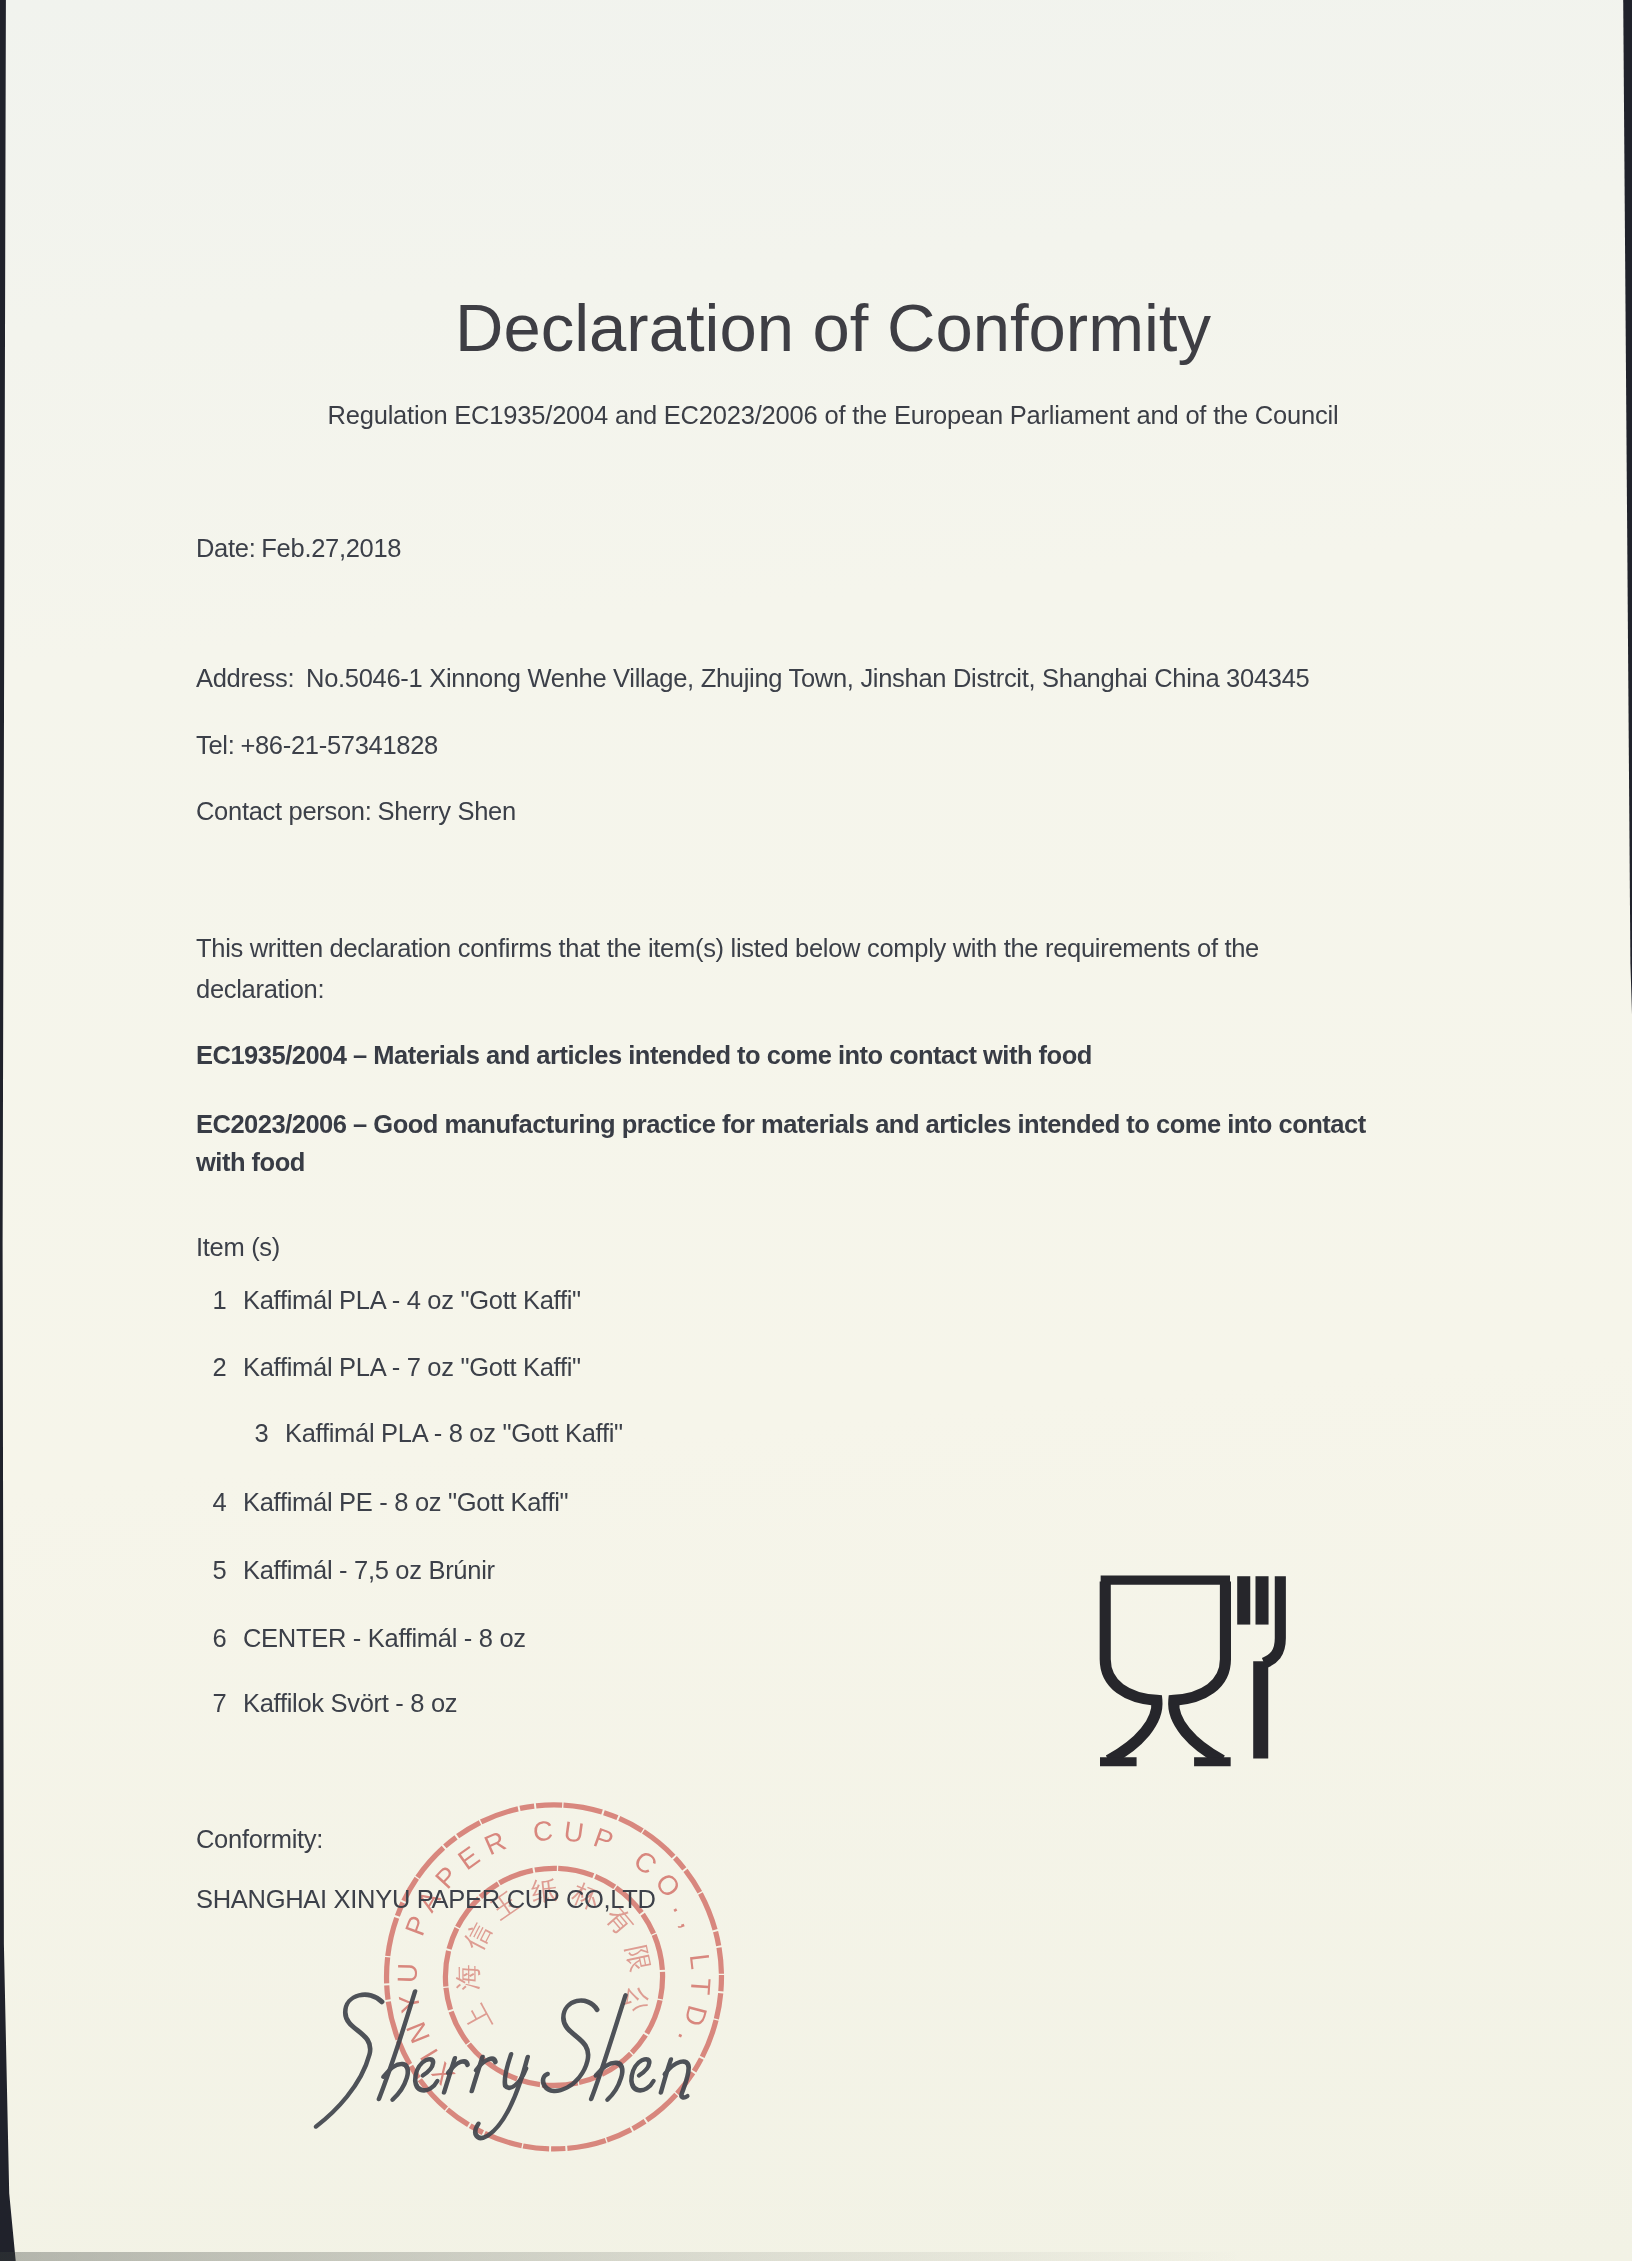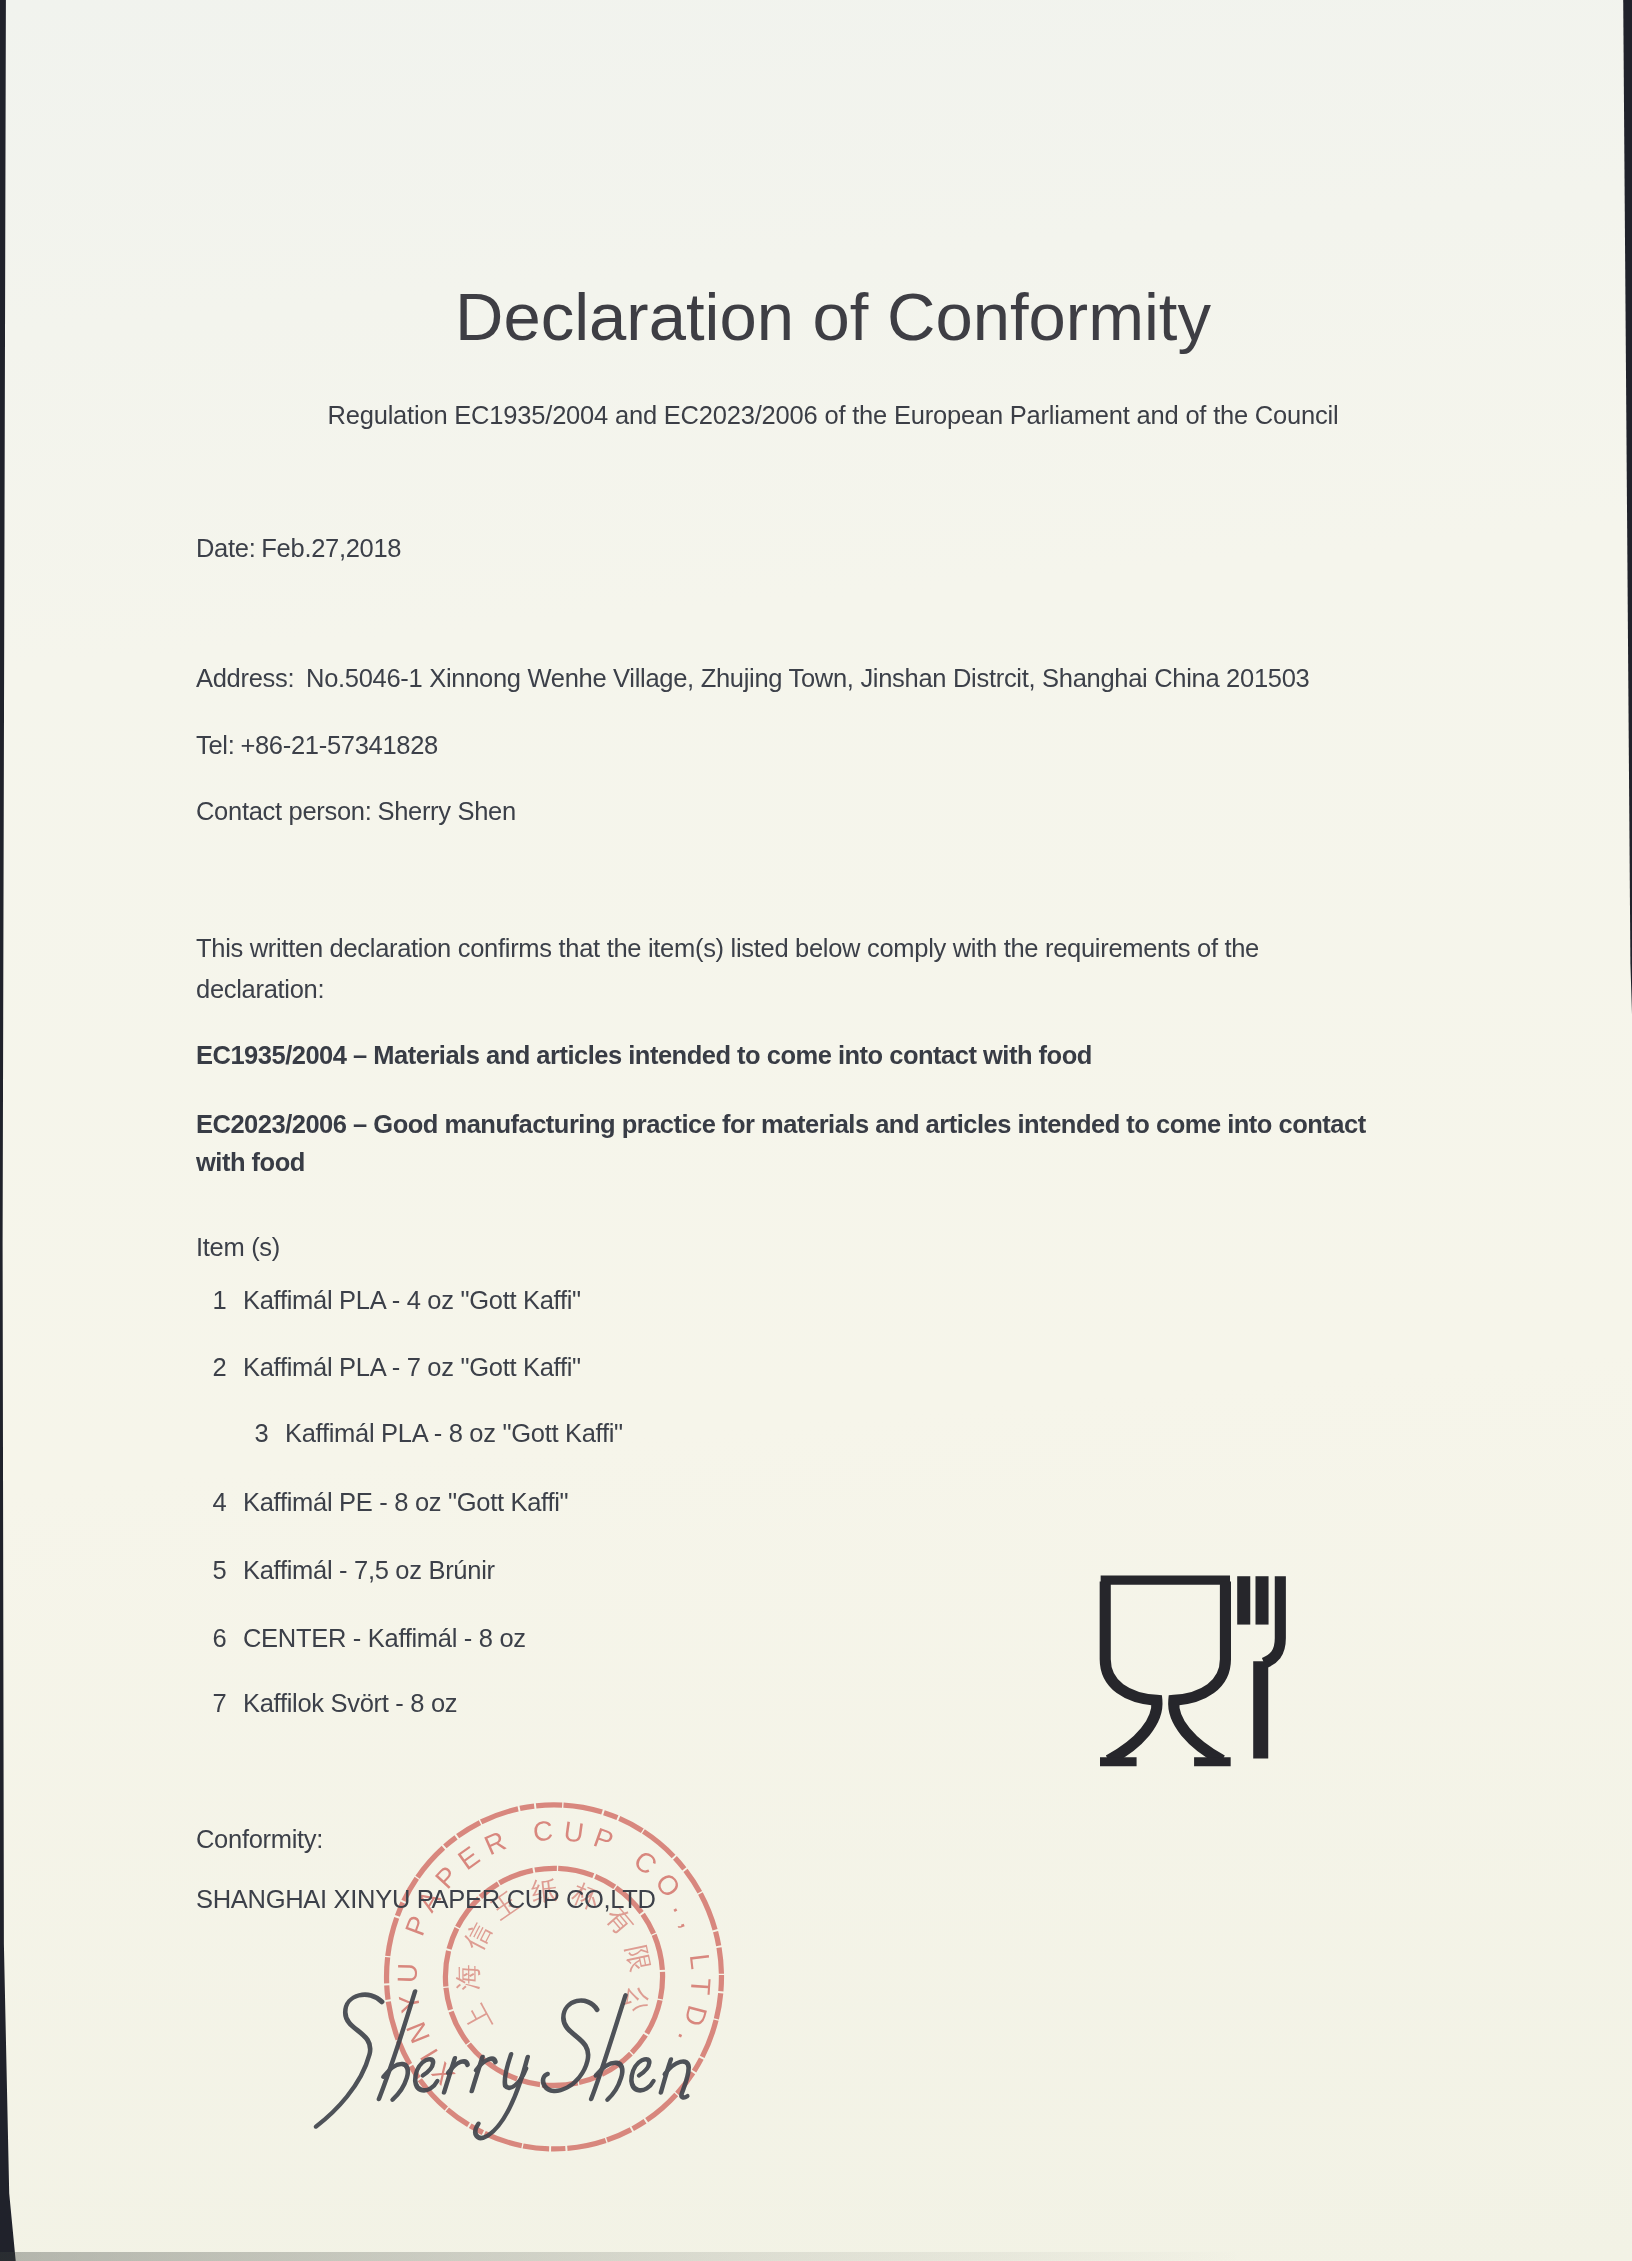"Declaration of Conformity" .doc-title { top: 280px -> 291px }
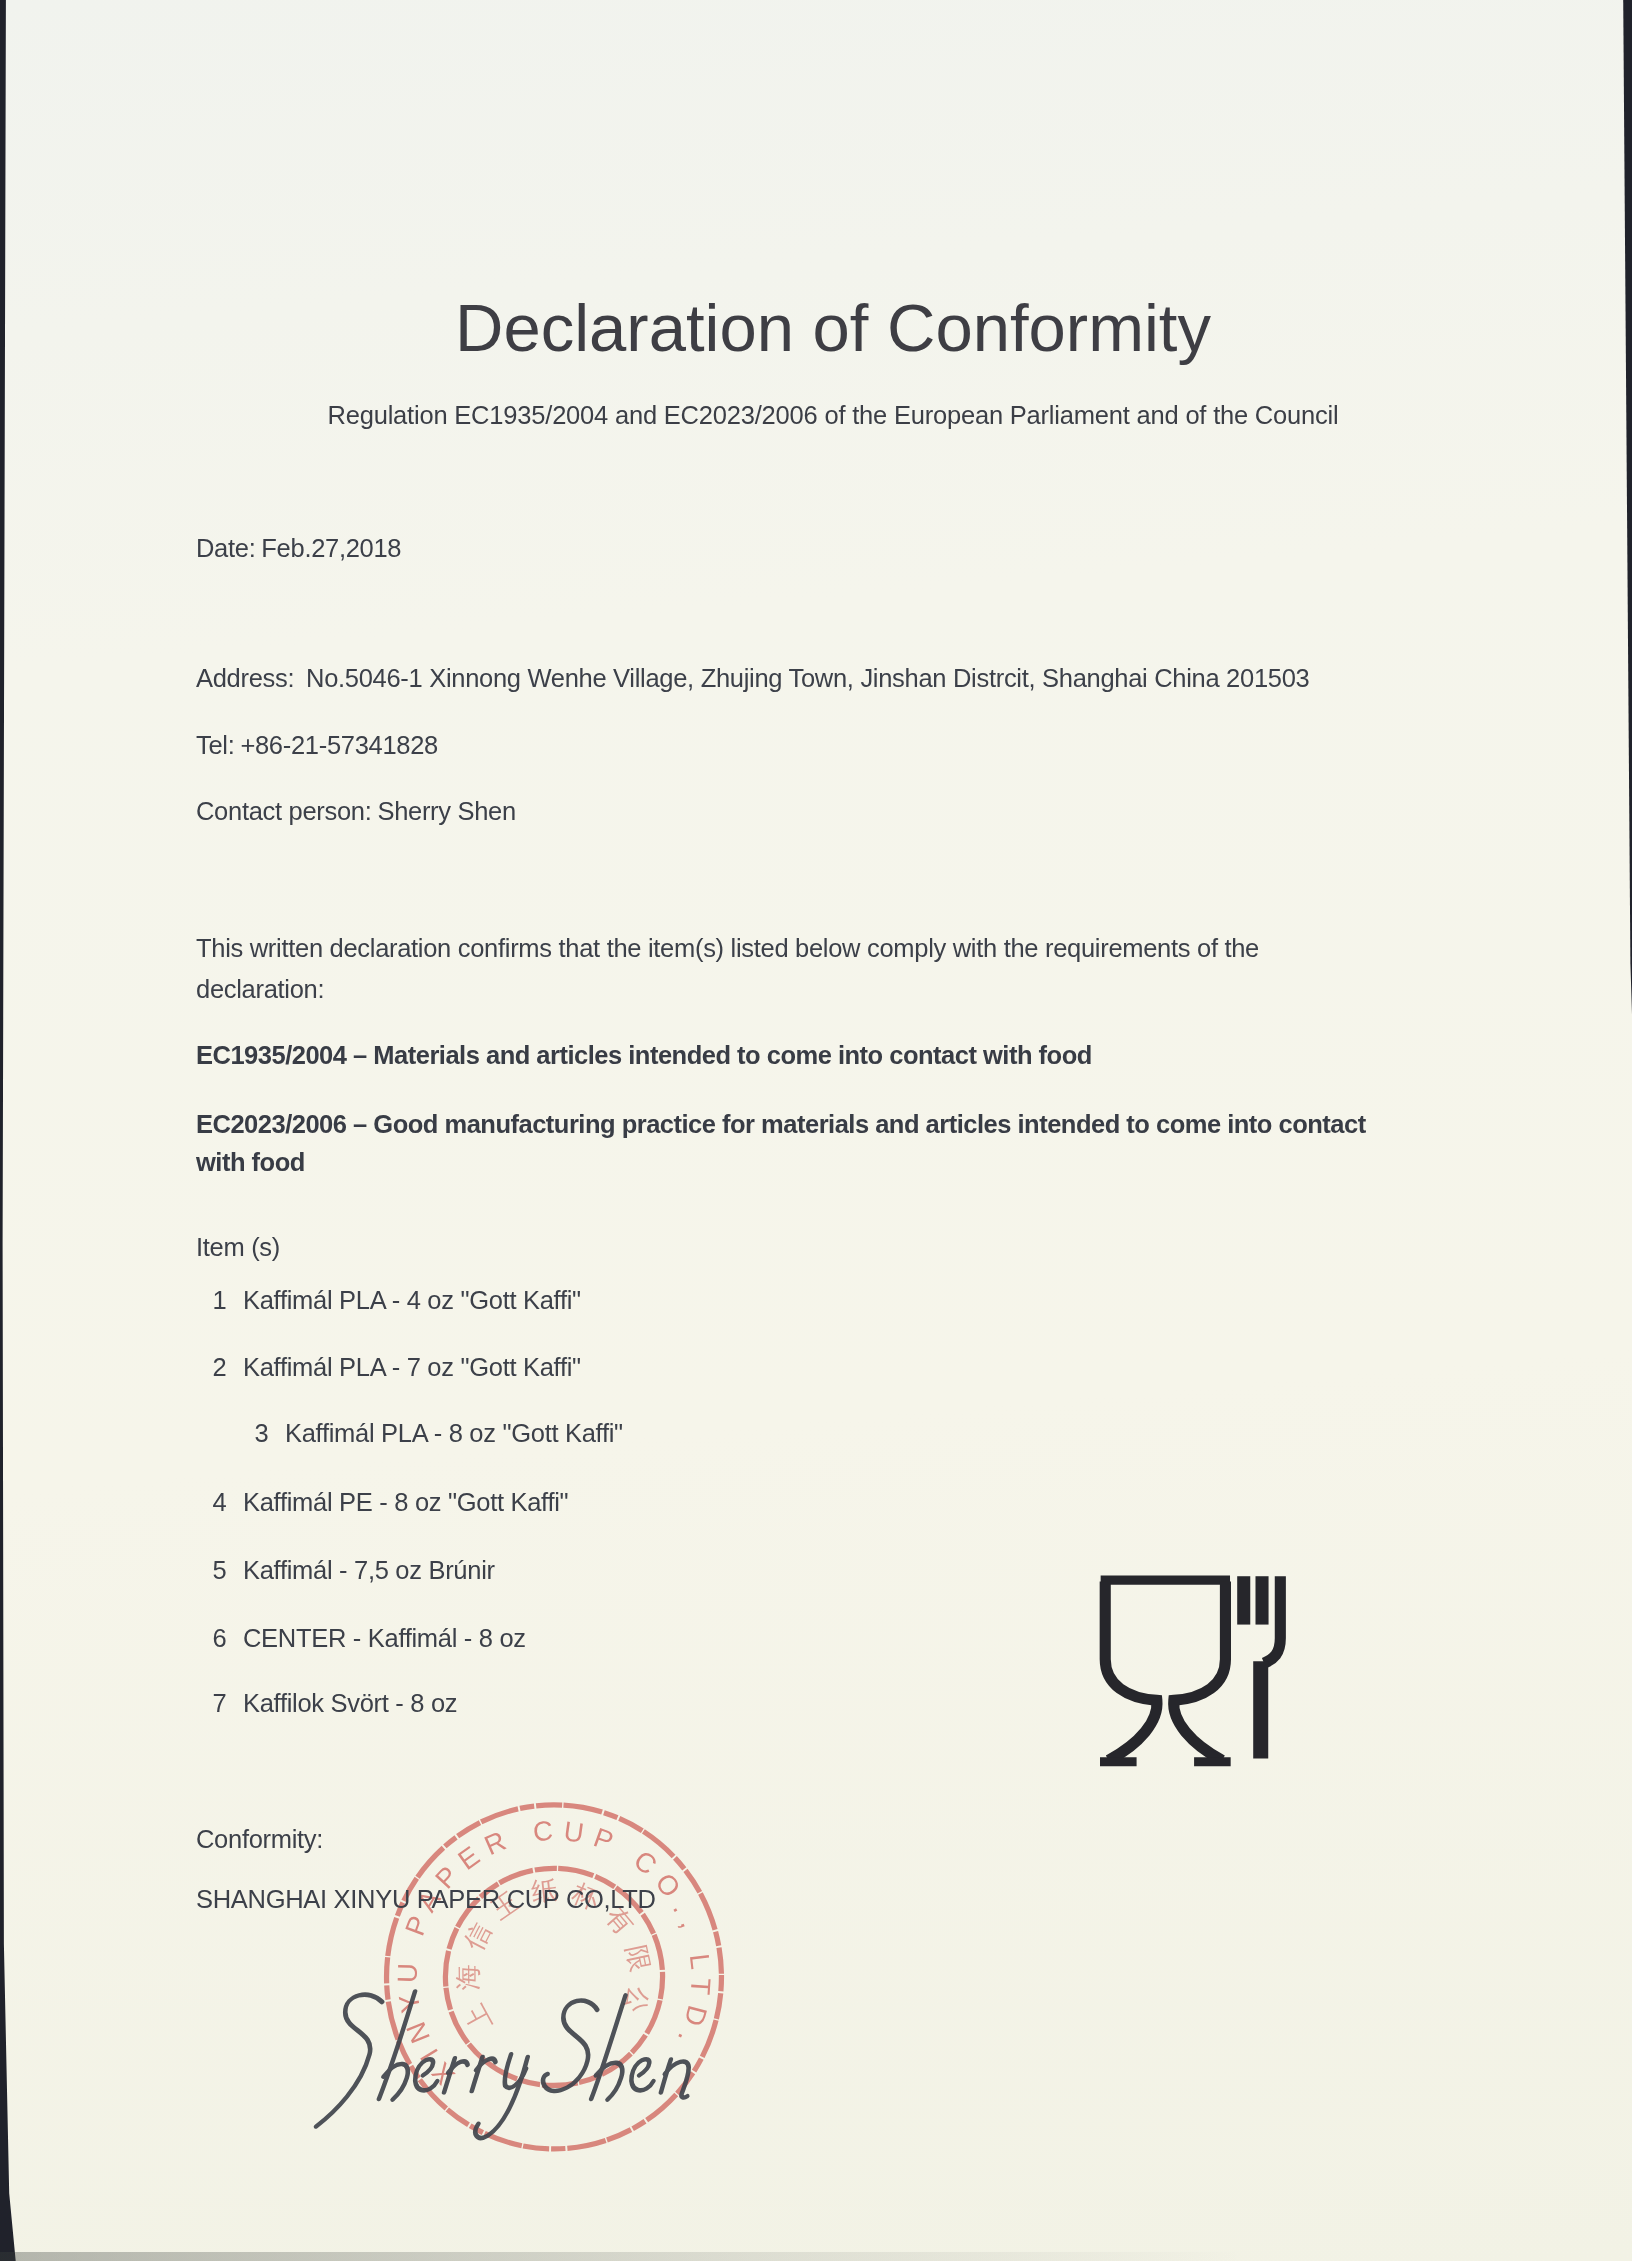"No.5046-1 Xinnong Wenhe Village, Zhujing" span.val { text: 201503 -> 304345 }
